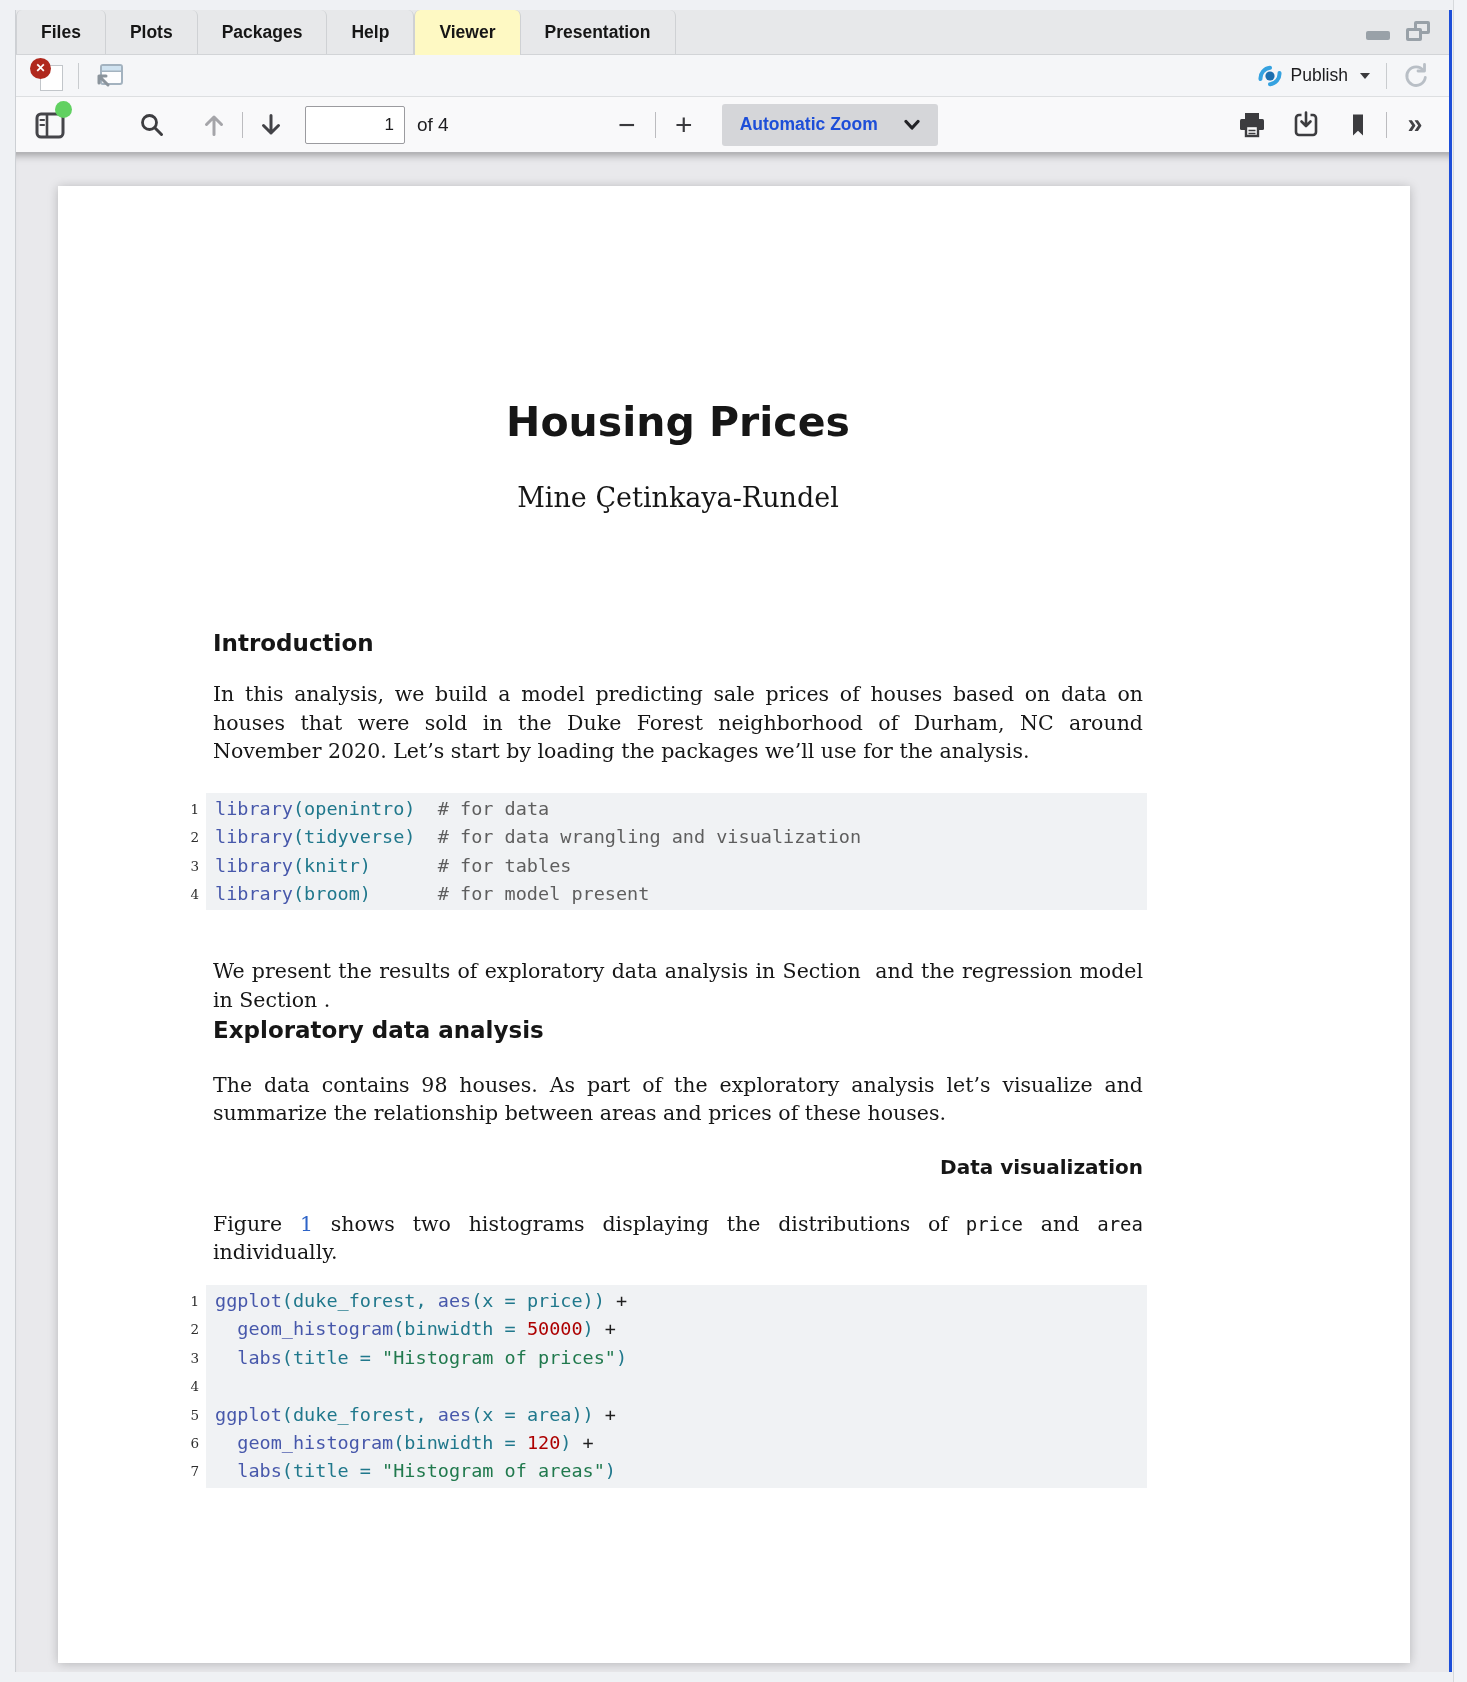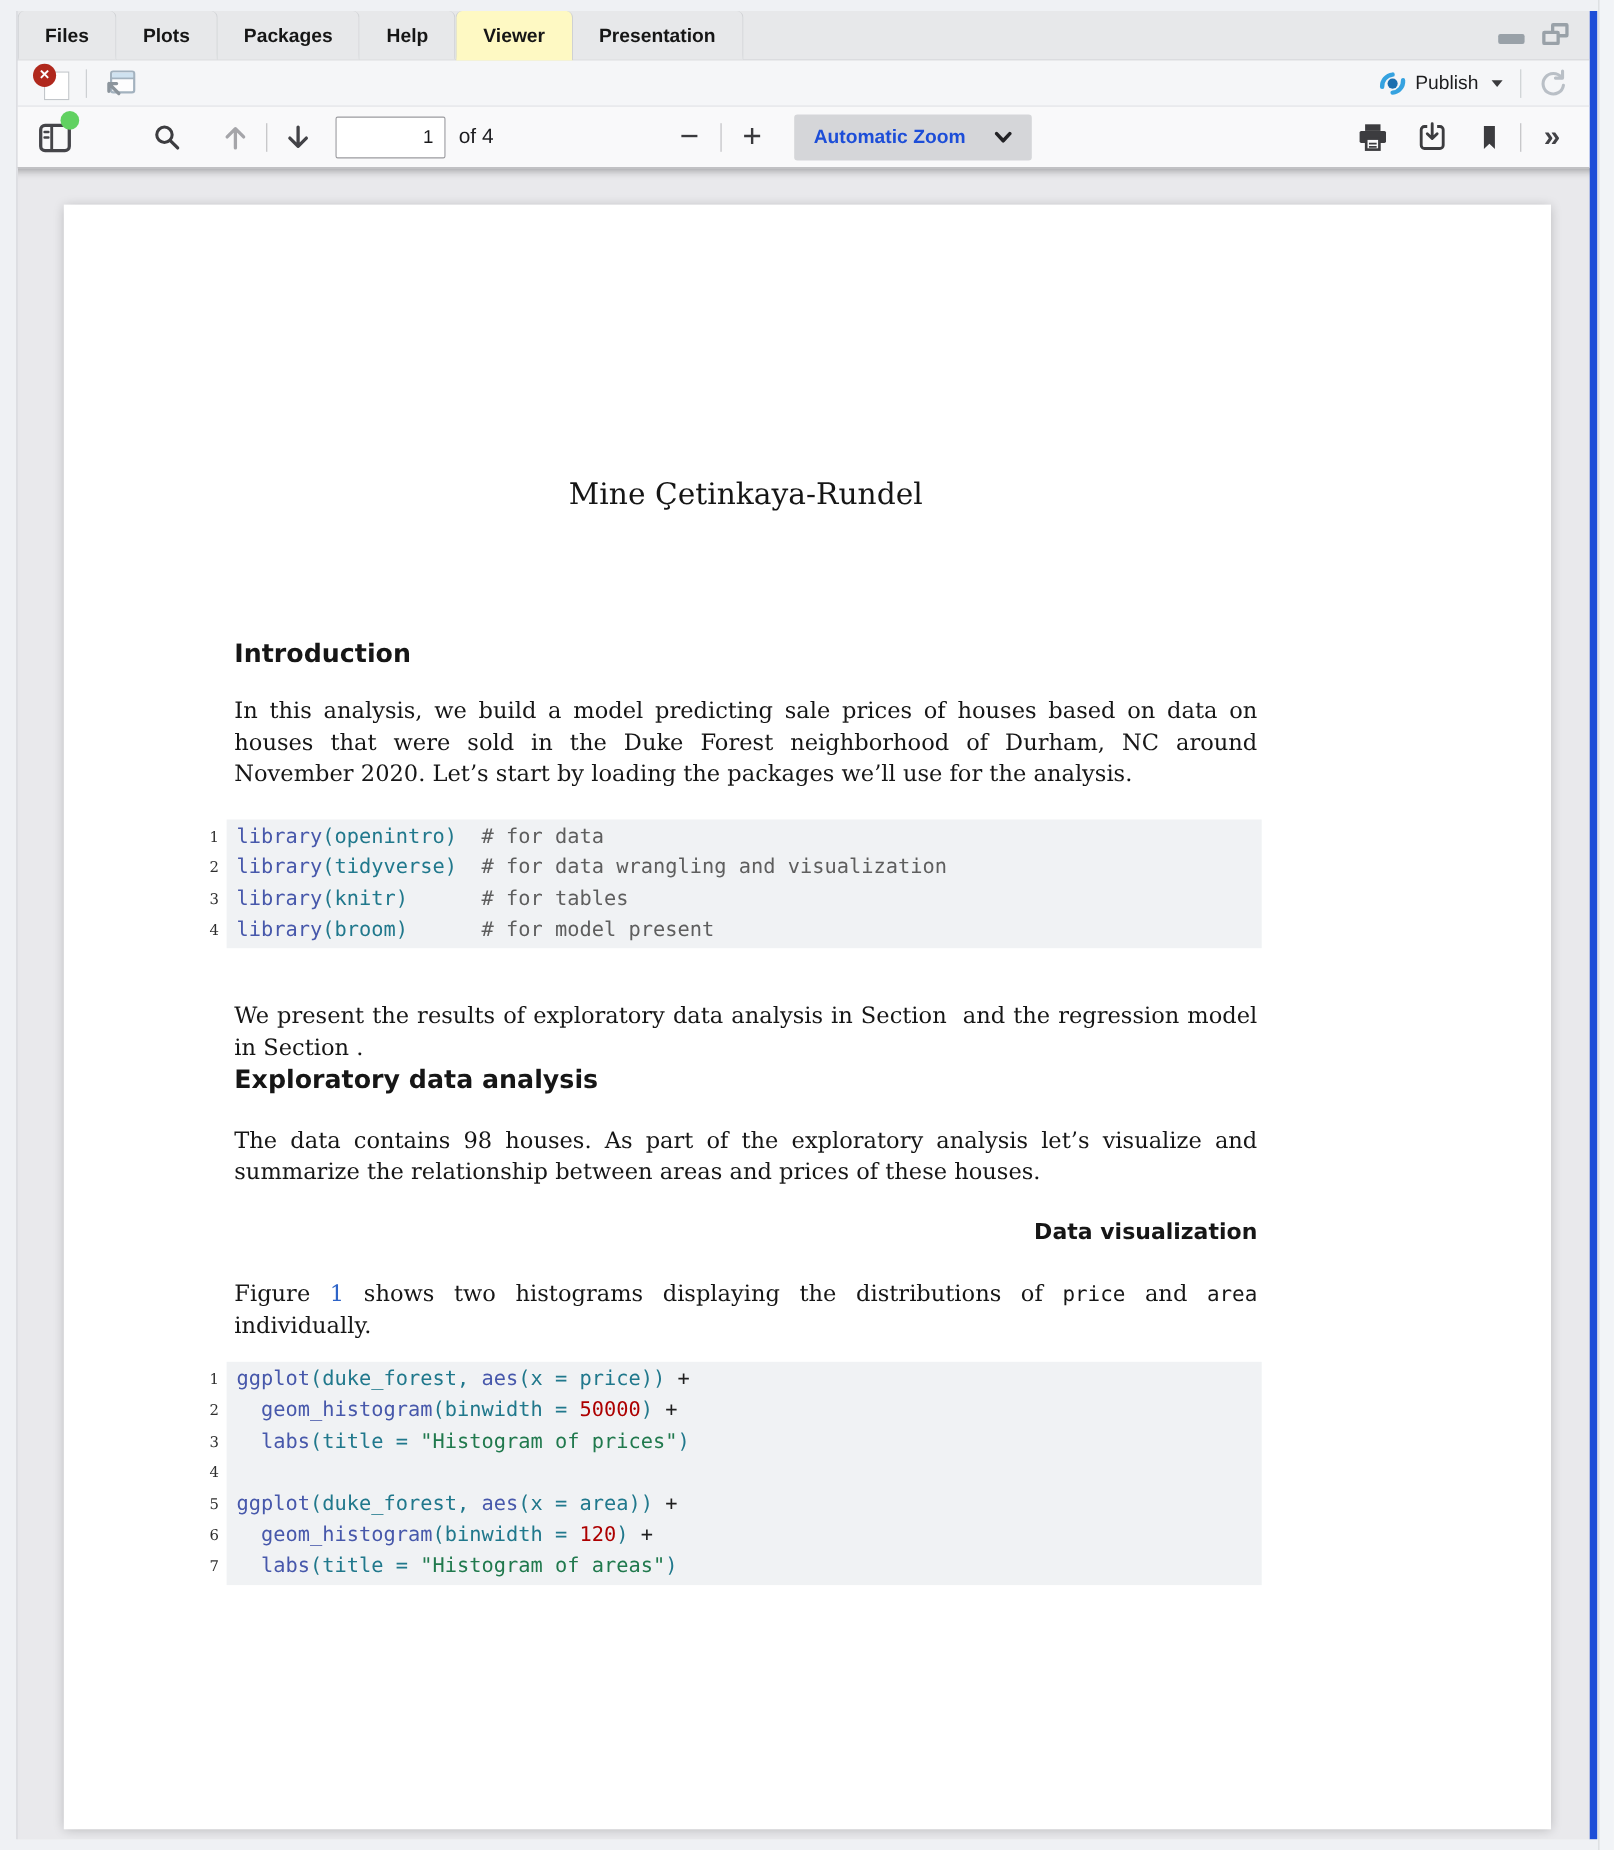"Files" .pane { border-right: 7px solid #1d4ed8 -> 3px solid #1d4ed8 }
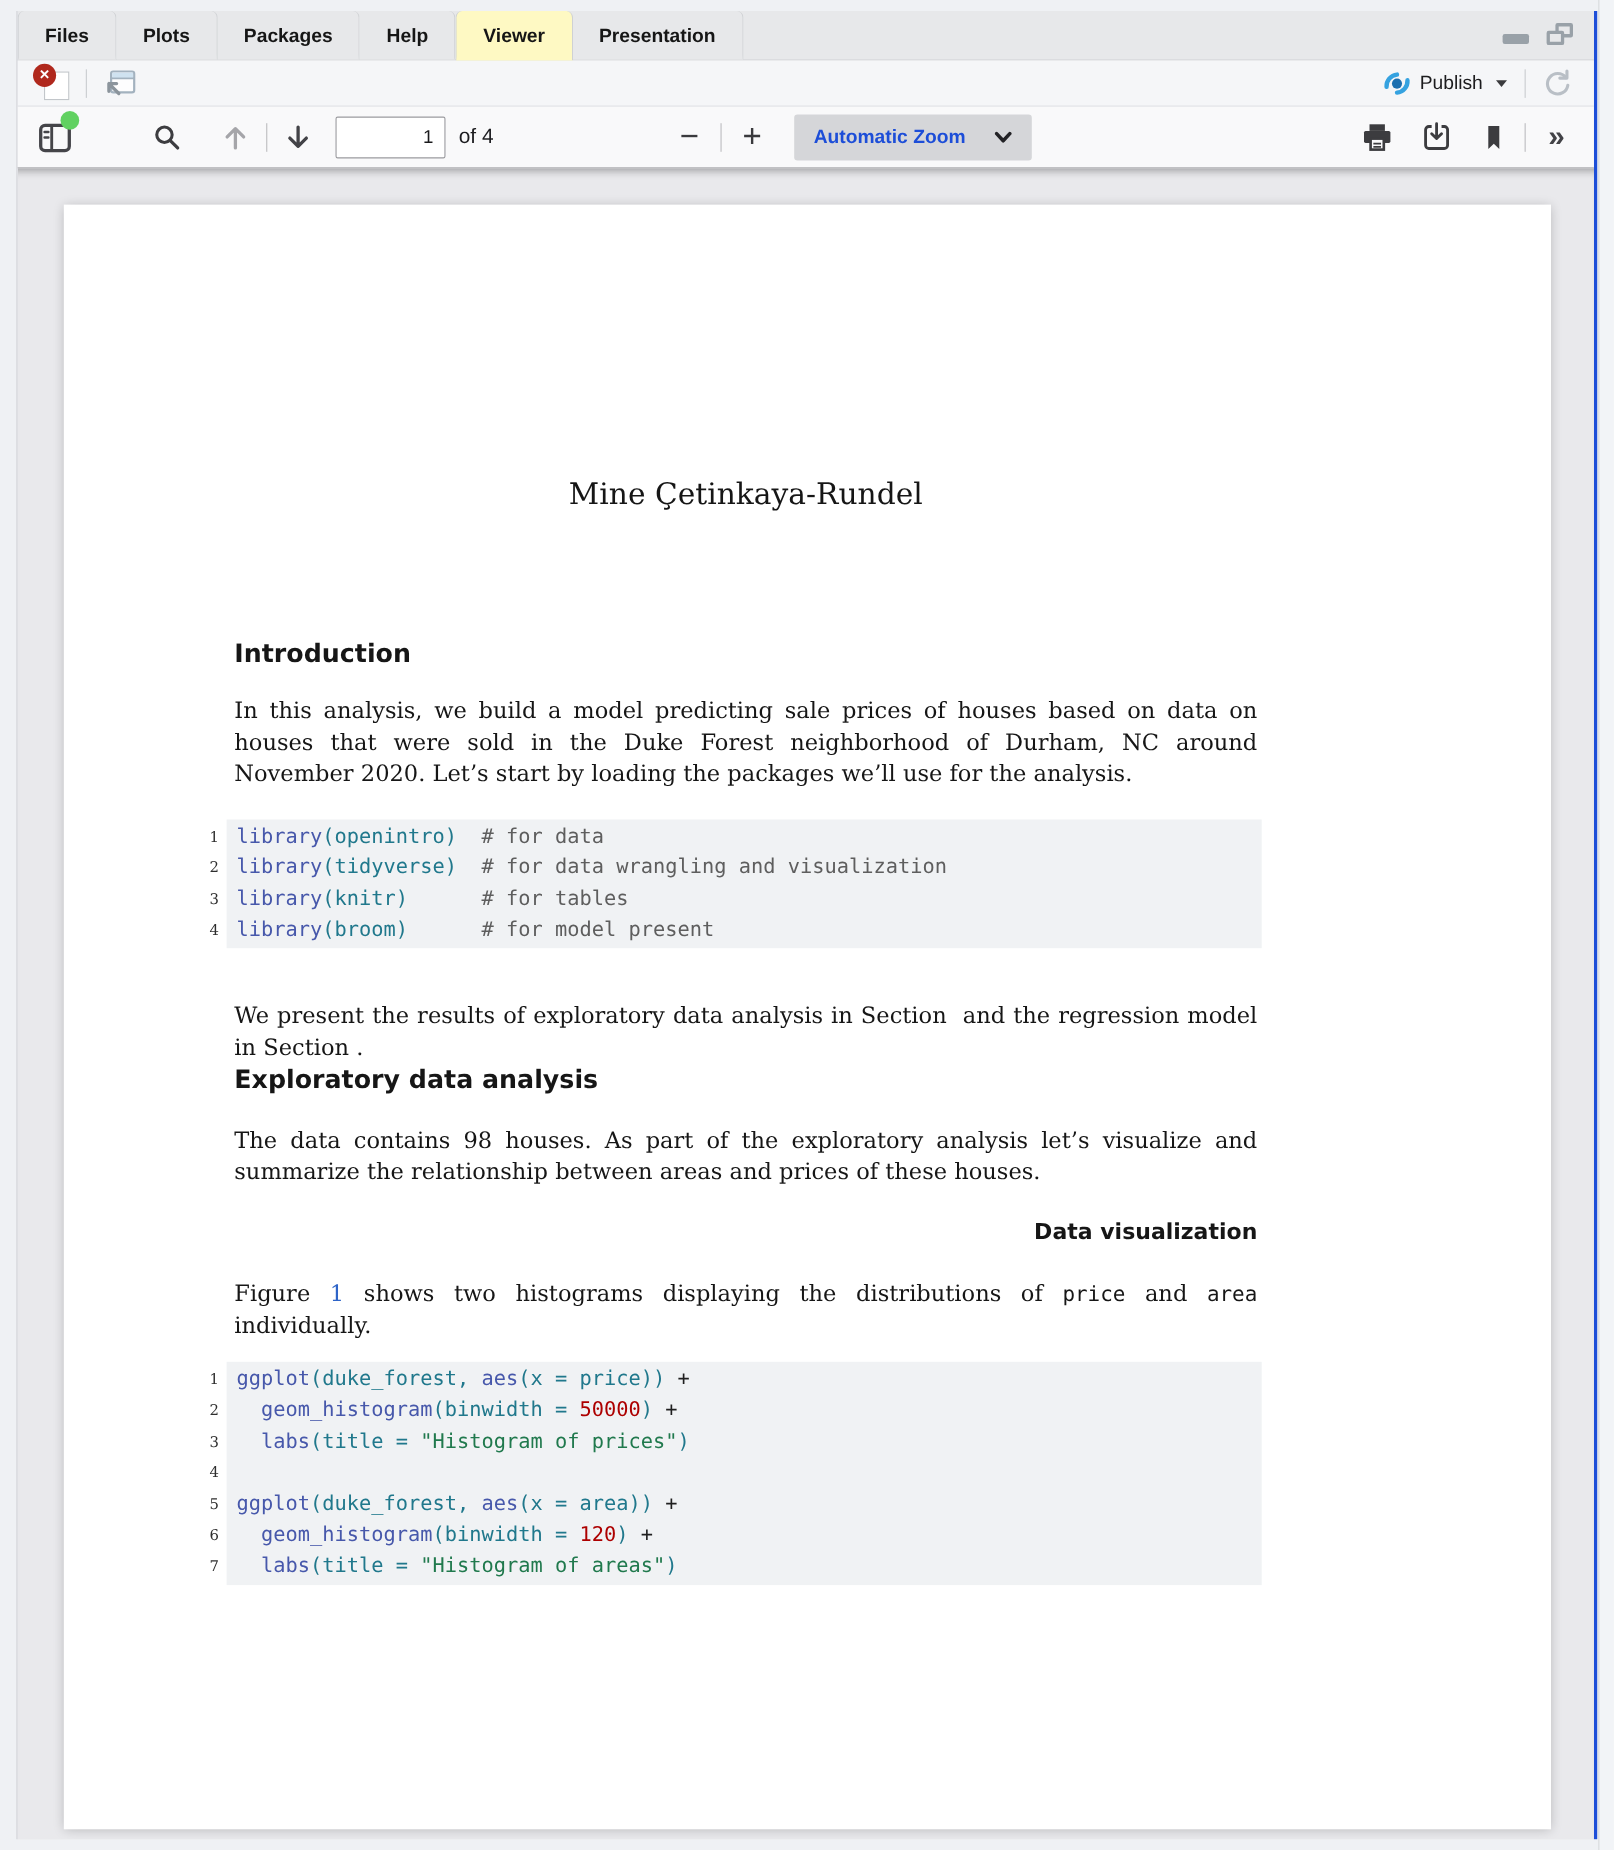"Housing Prices" h1.doc-title { html: none -> <h1>Housing Prices</h1> }
